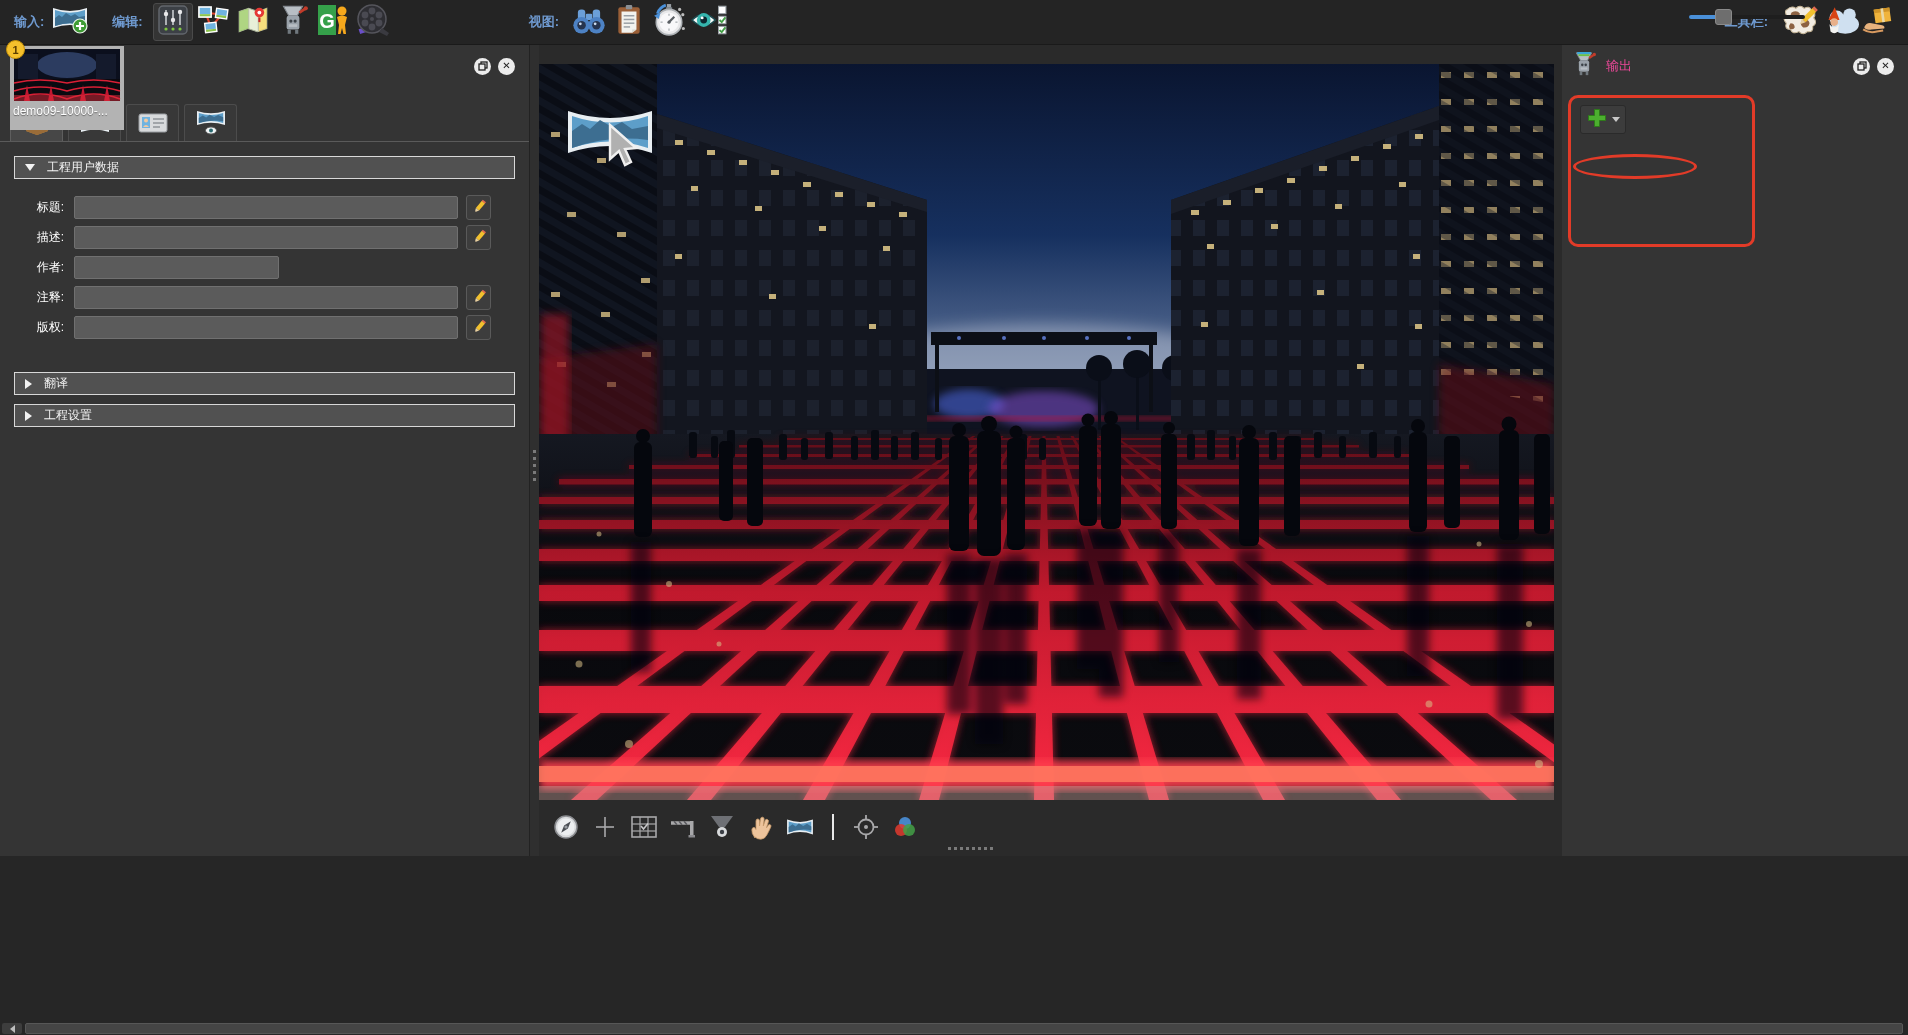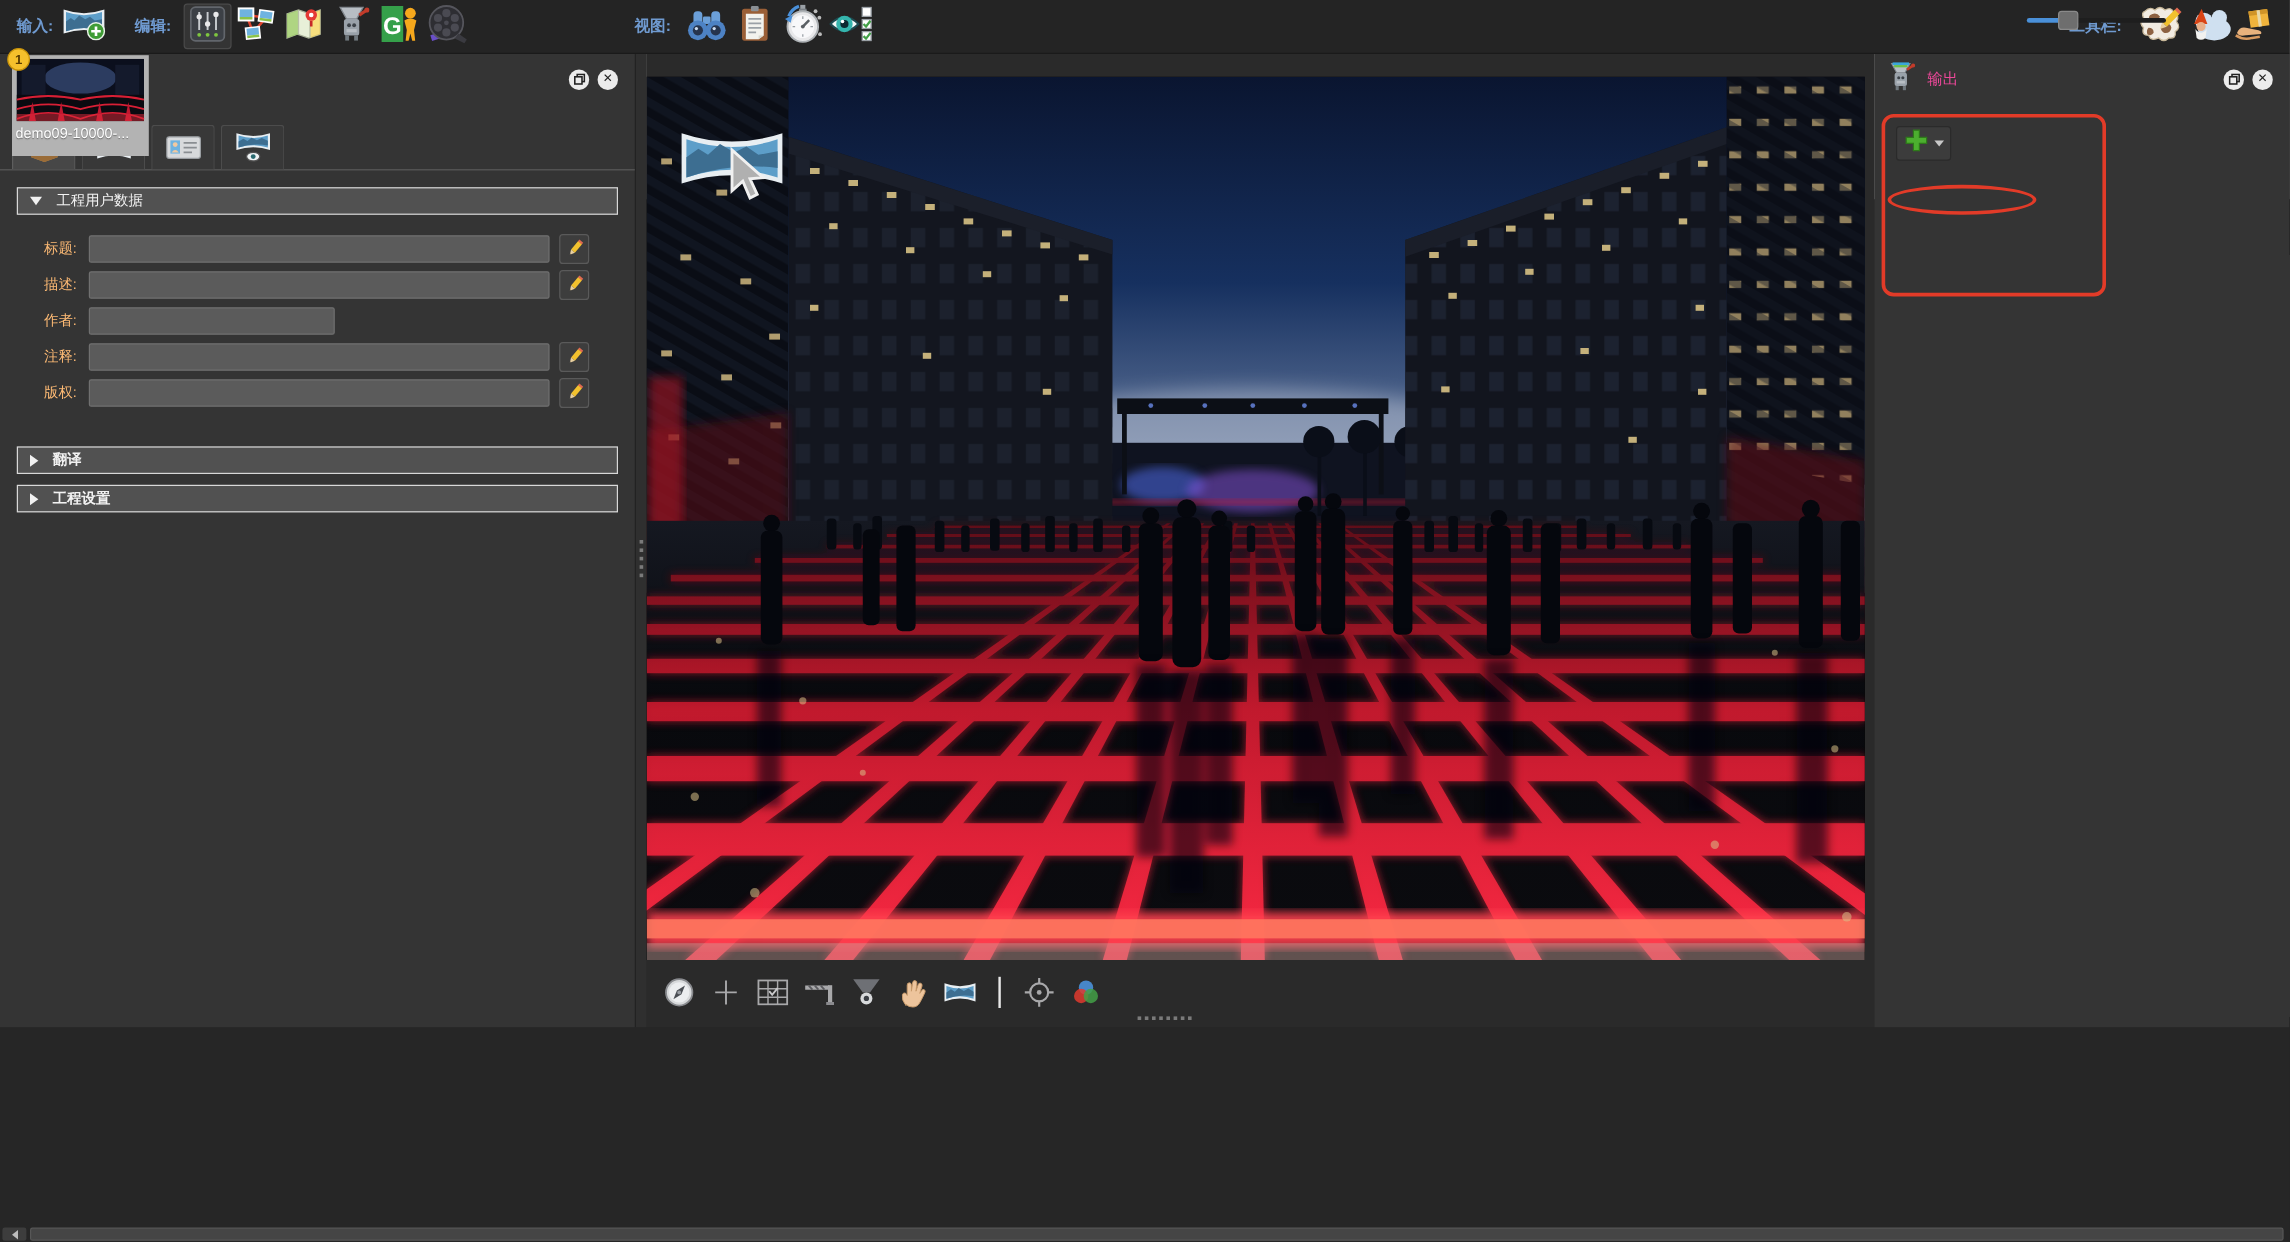"标题:" .flabel { color: #fdba74 -> #ffffff }
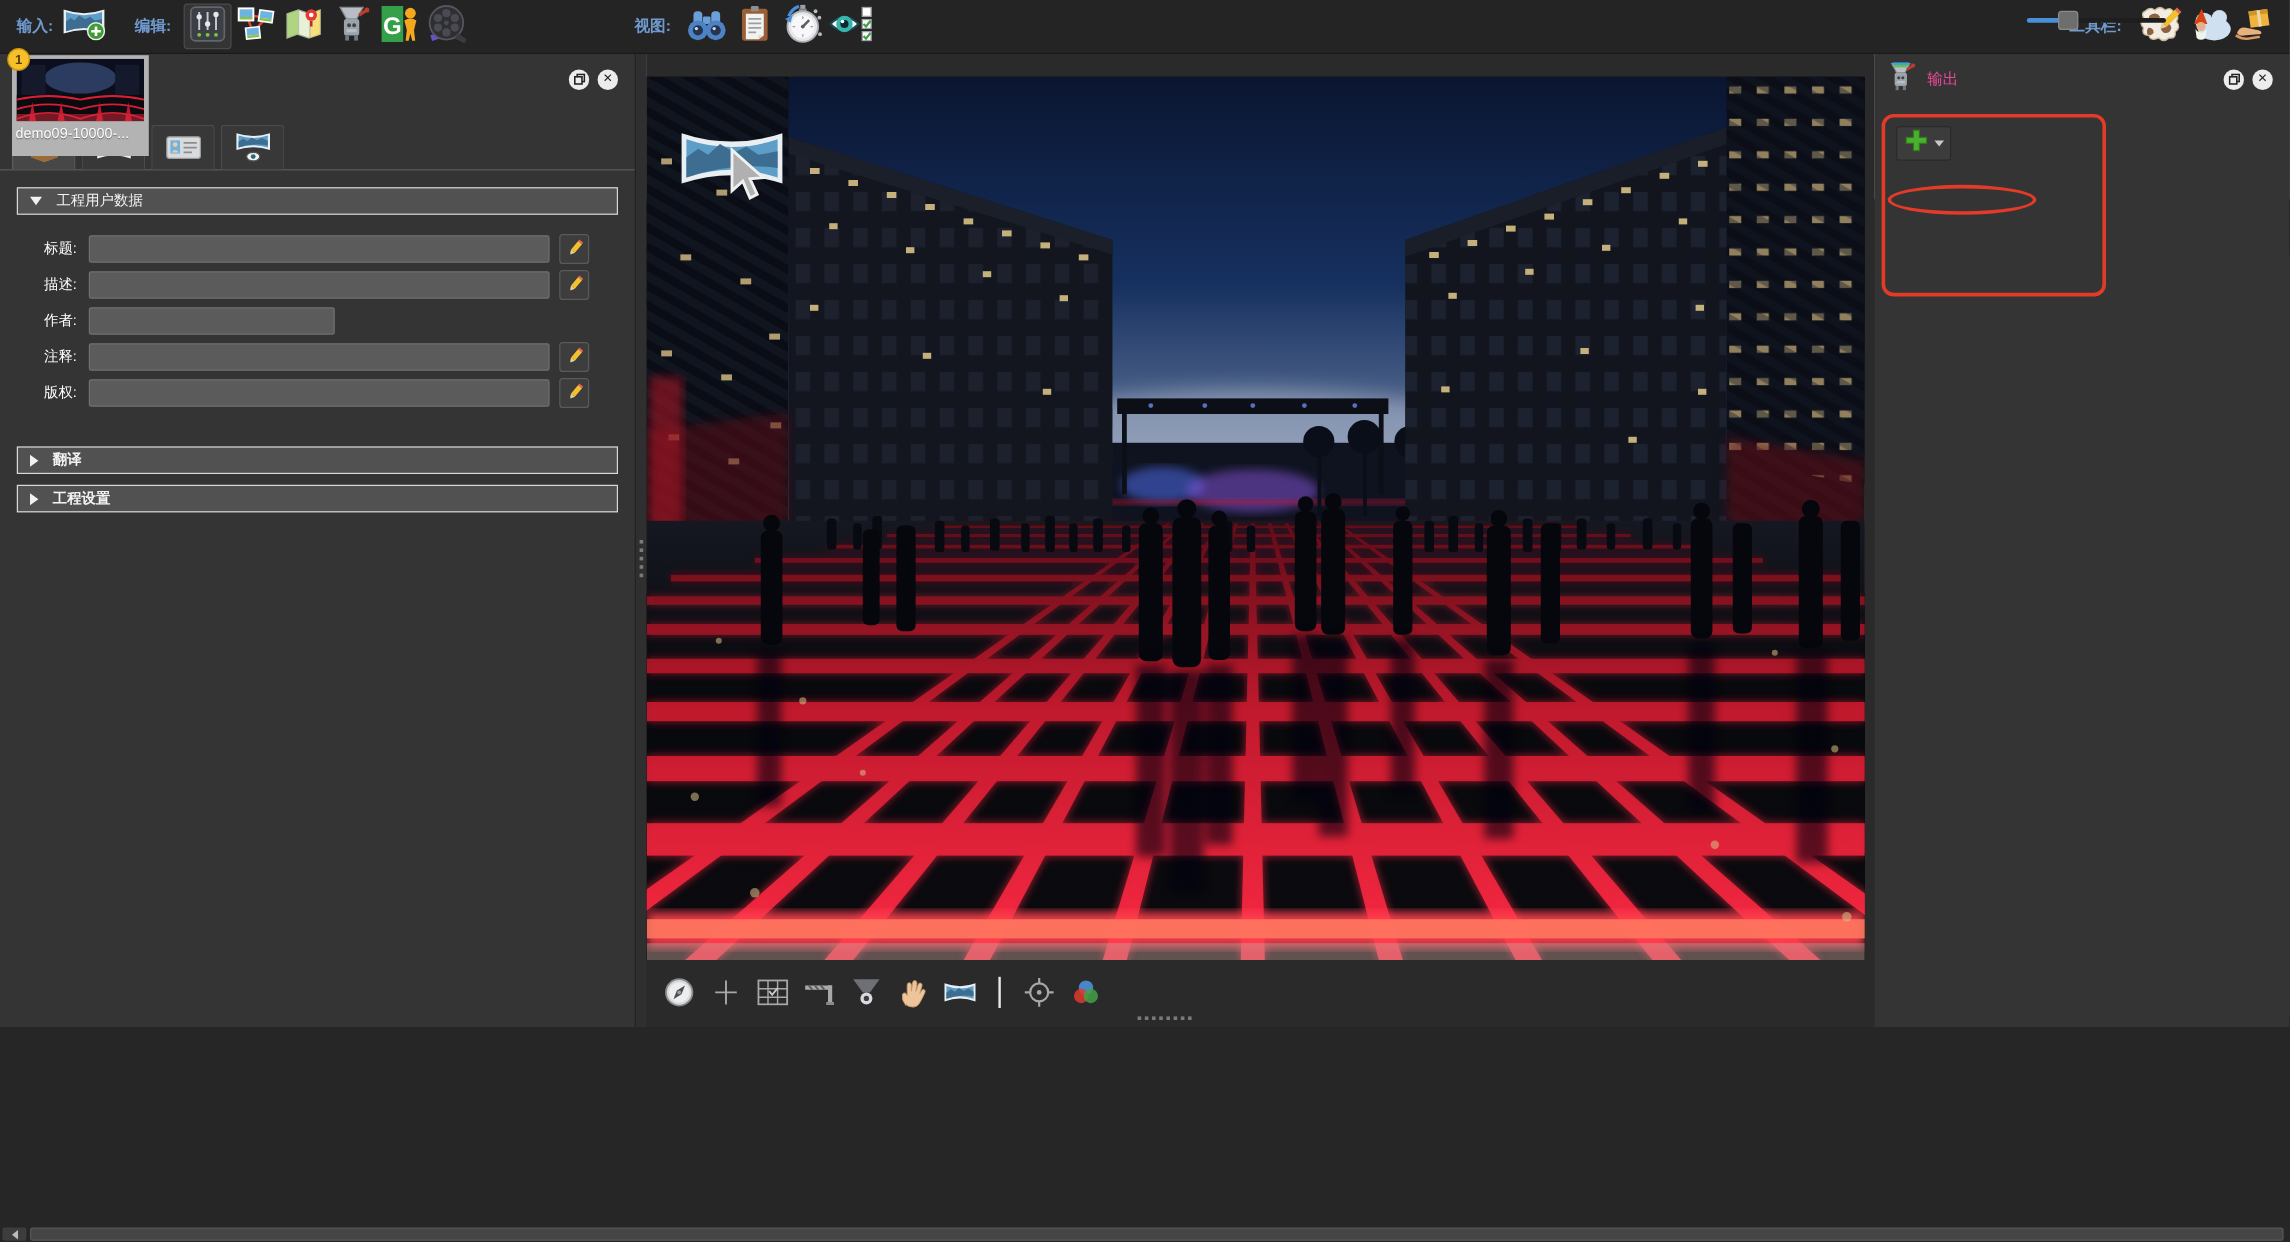"翻译" .grp.collapsed { font-weight: bold -> none }
